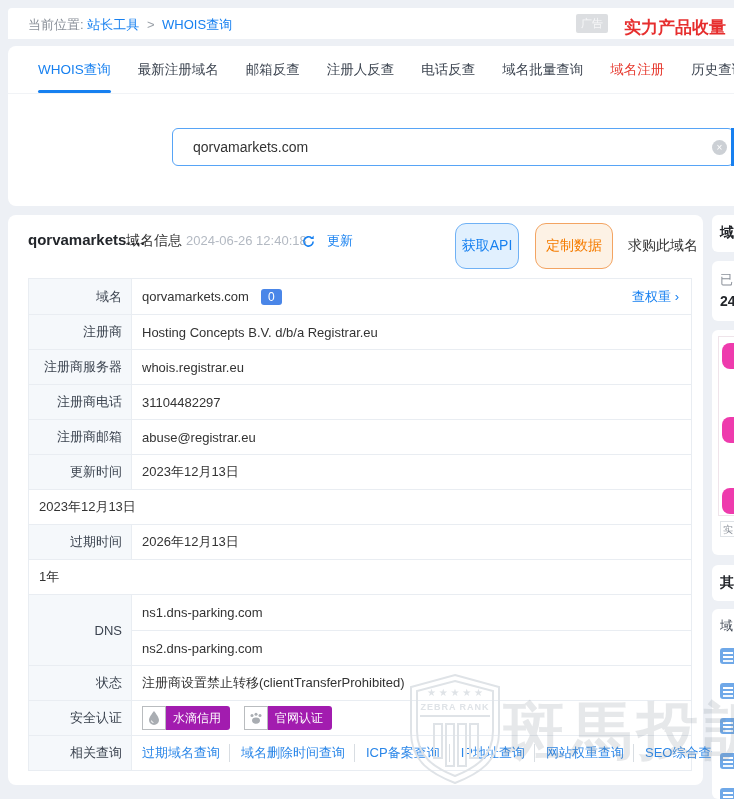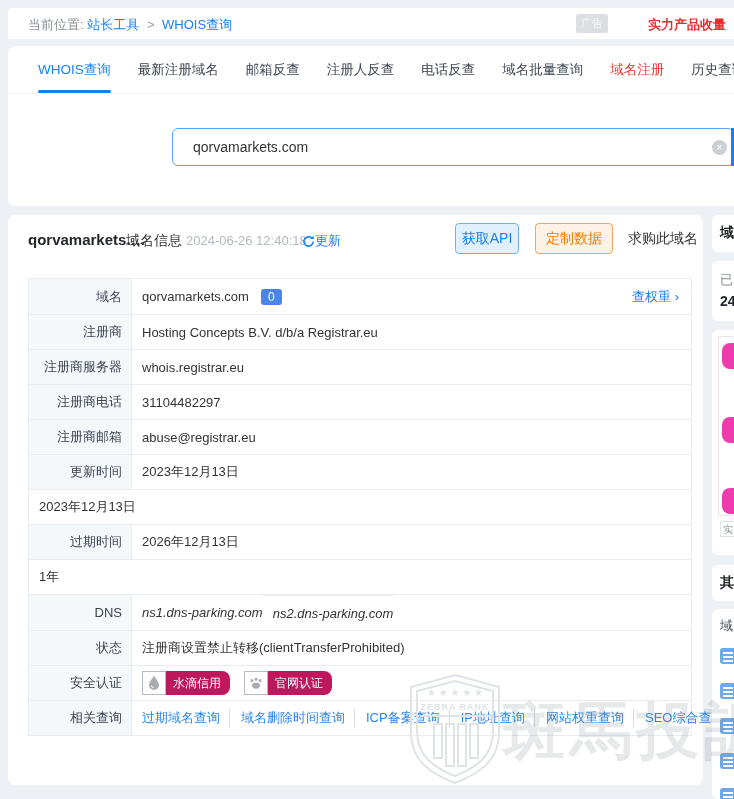"实力产品收量" .promo { font-size: 13px -> 17px }
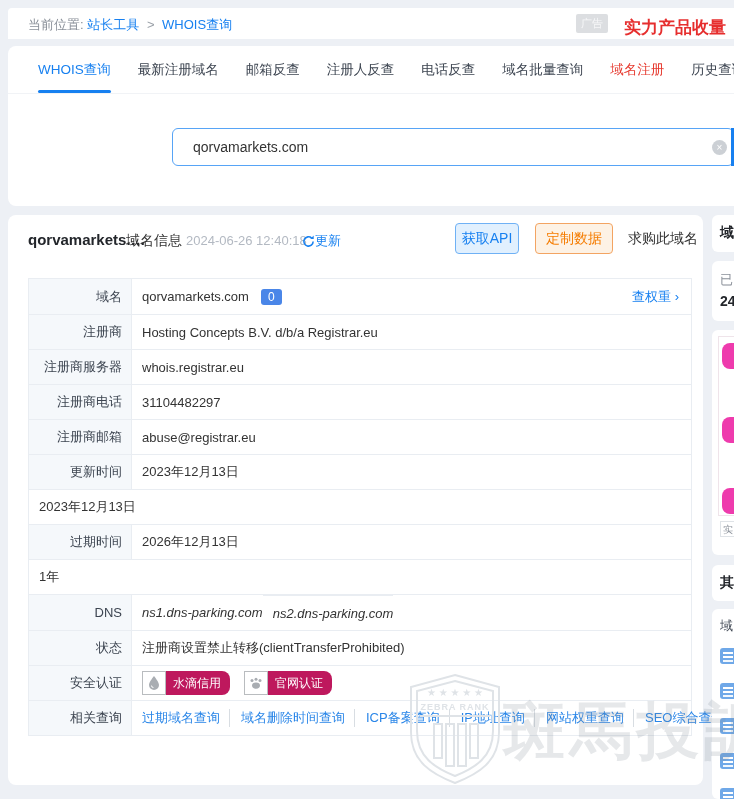"更新" .refresh { gap: 0 -> 12px }
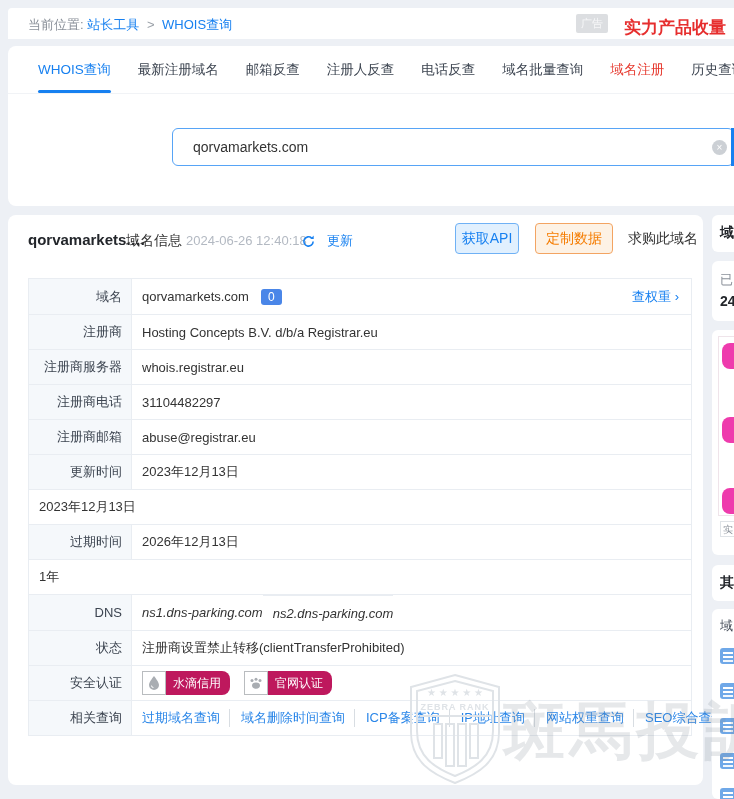"获取API" .btn { border-radius: 4px -> 11px; height: 31px -> 46px }
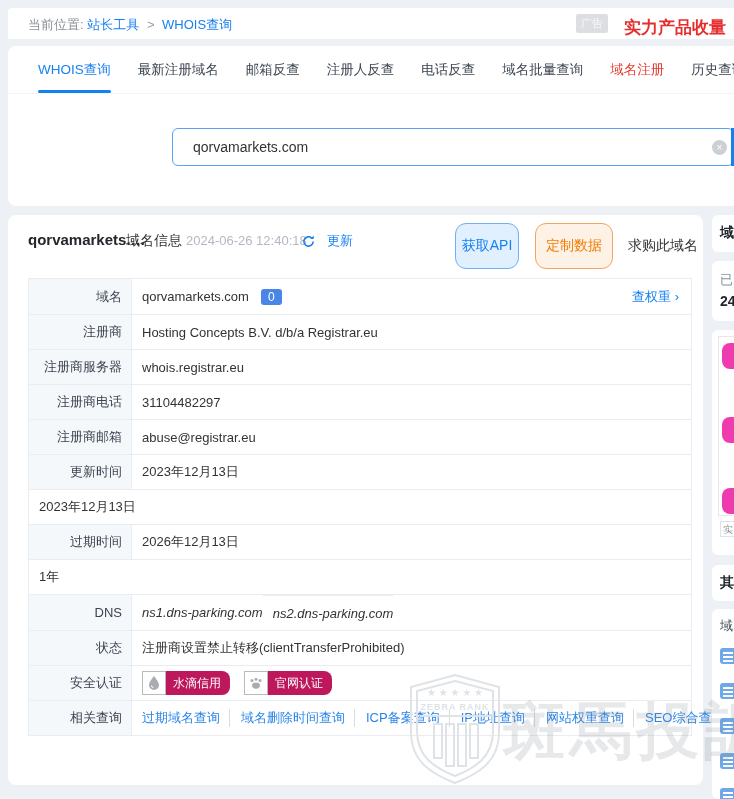"ns1.dns-parking.com" .dns-col { flex-direction: row -> column; font-style: italic -> none }
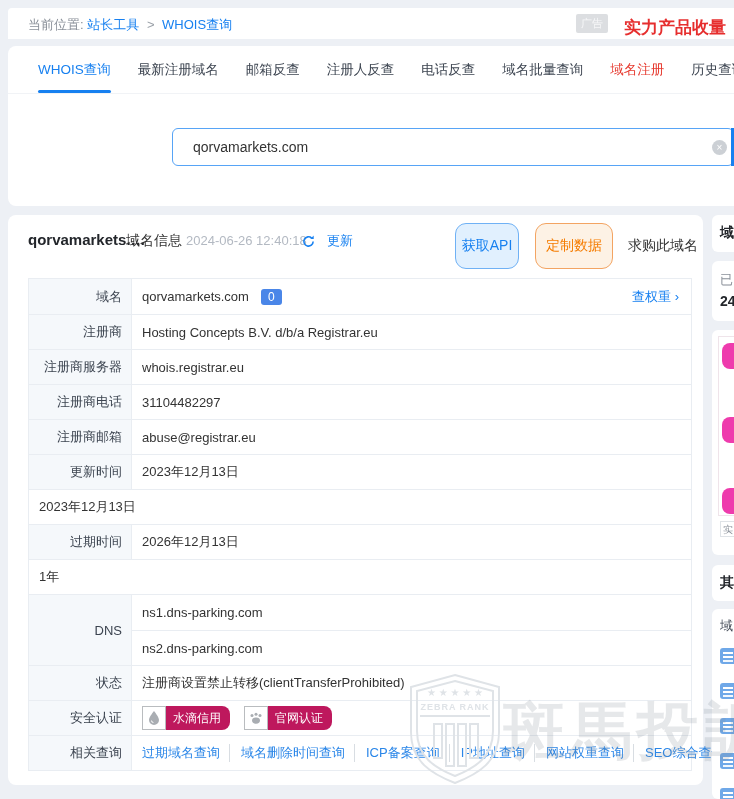"水滴信用" .sec-badge { background: #be185d -> #a21caf; border-radius: 8px -> 3px }
